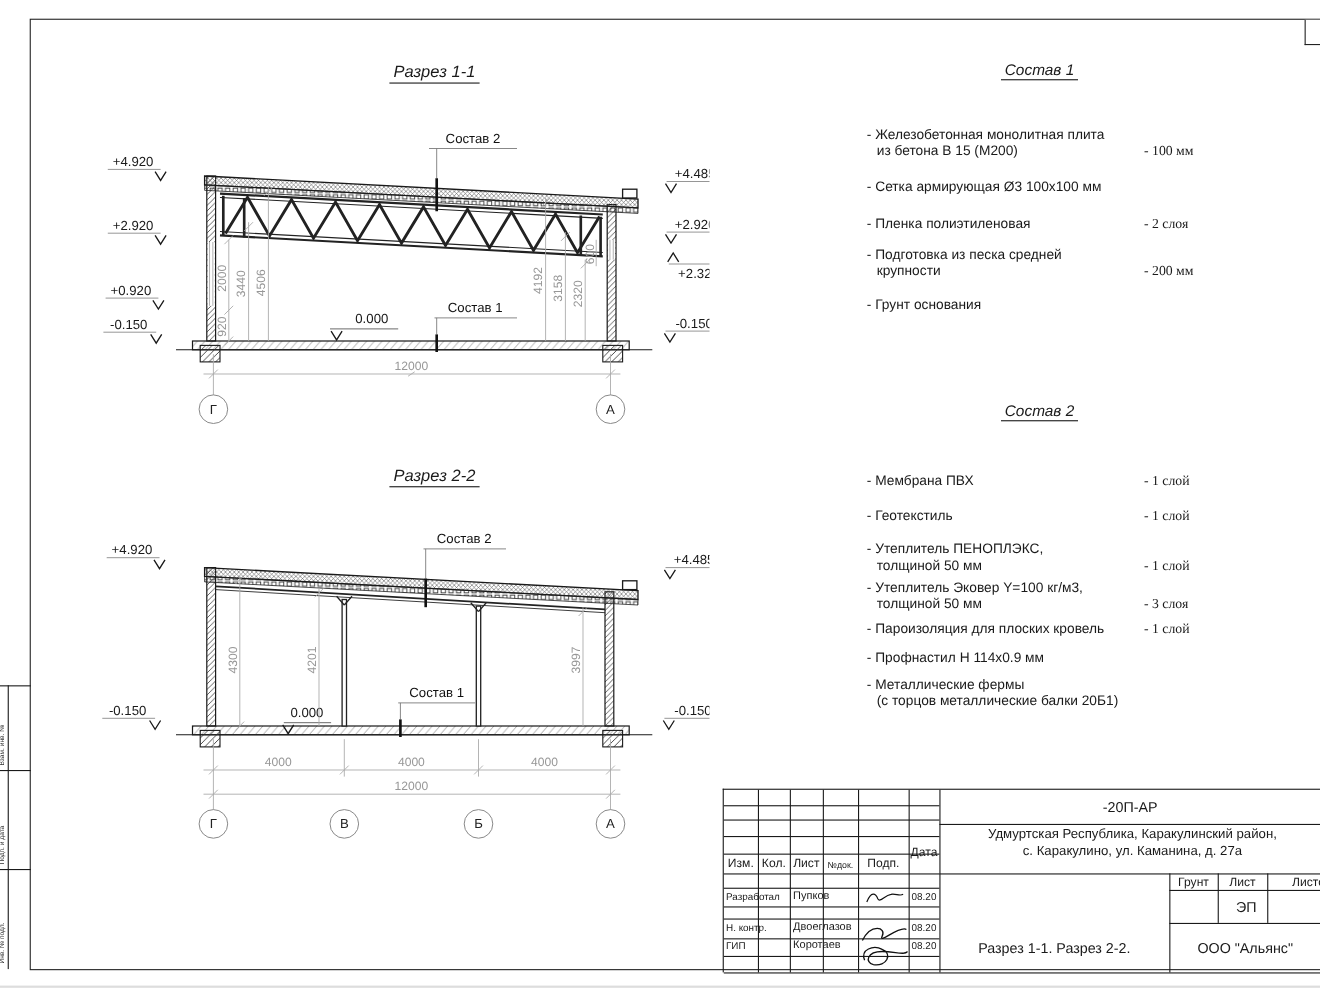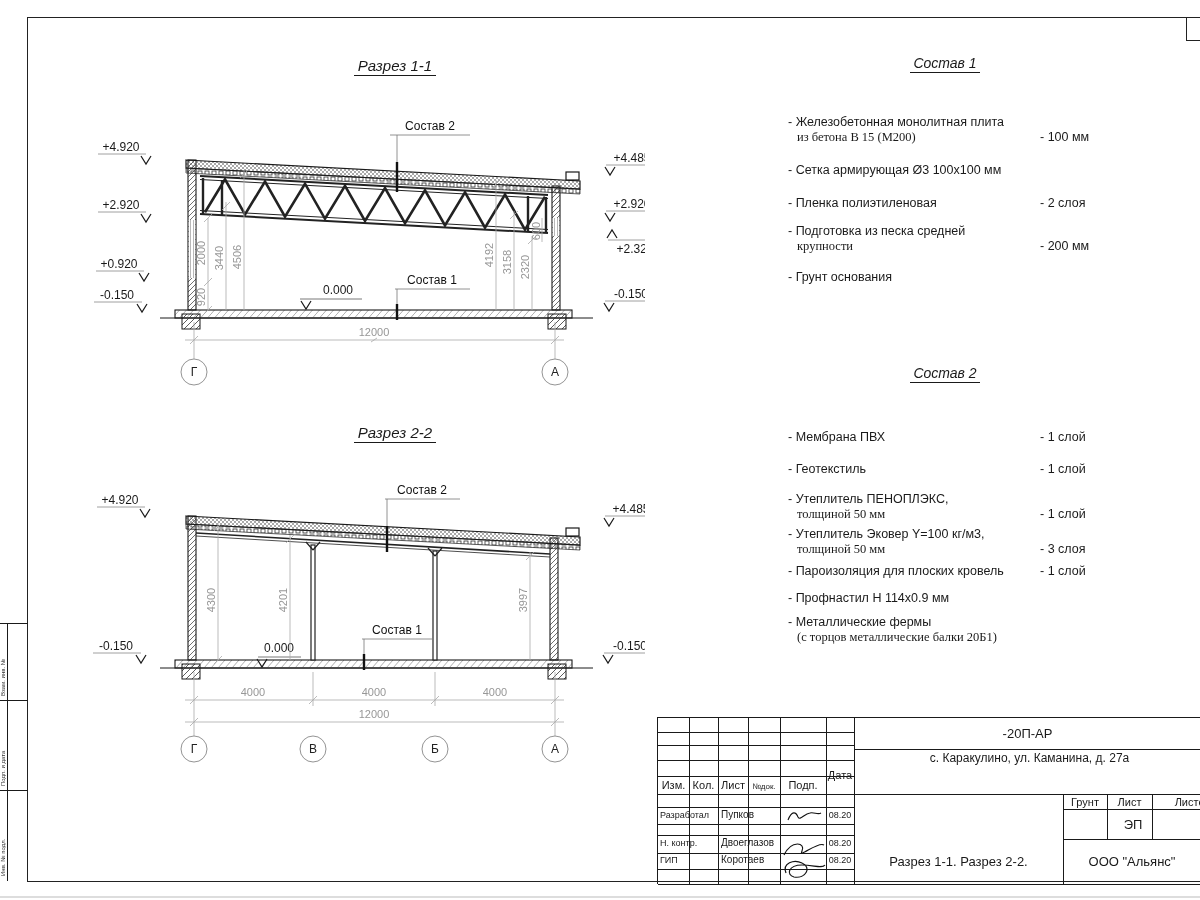"из бетона В 15 (М200)" .s-line .ind { font-family: Liberation Serif, serif -> none }
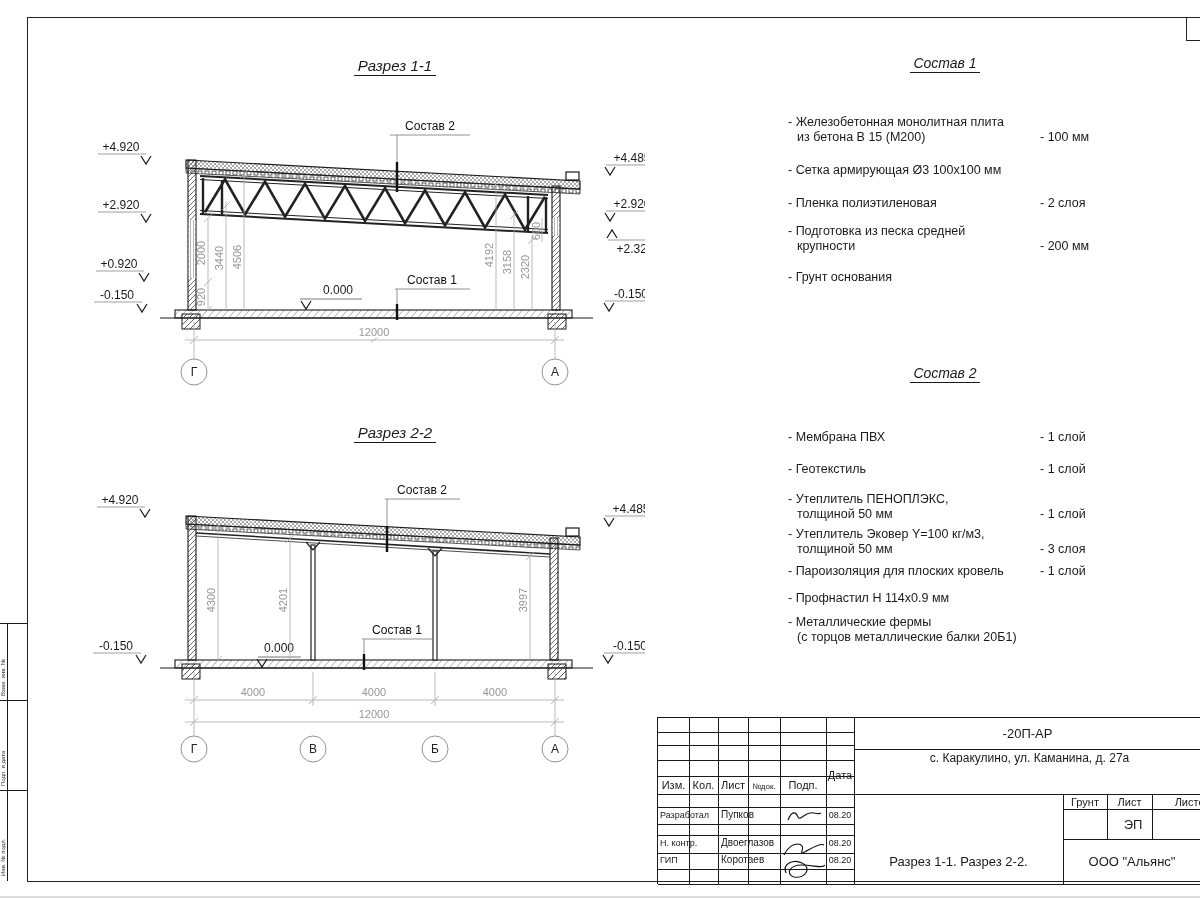"- 100 мм" .s-val { font-family: none -> Liberation Serif, serif }
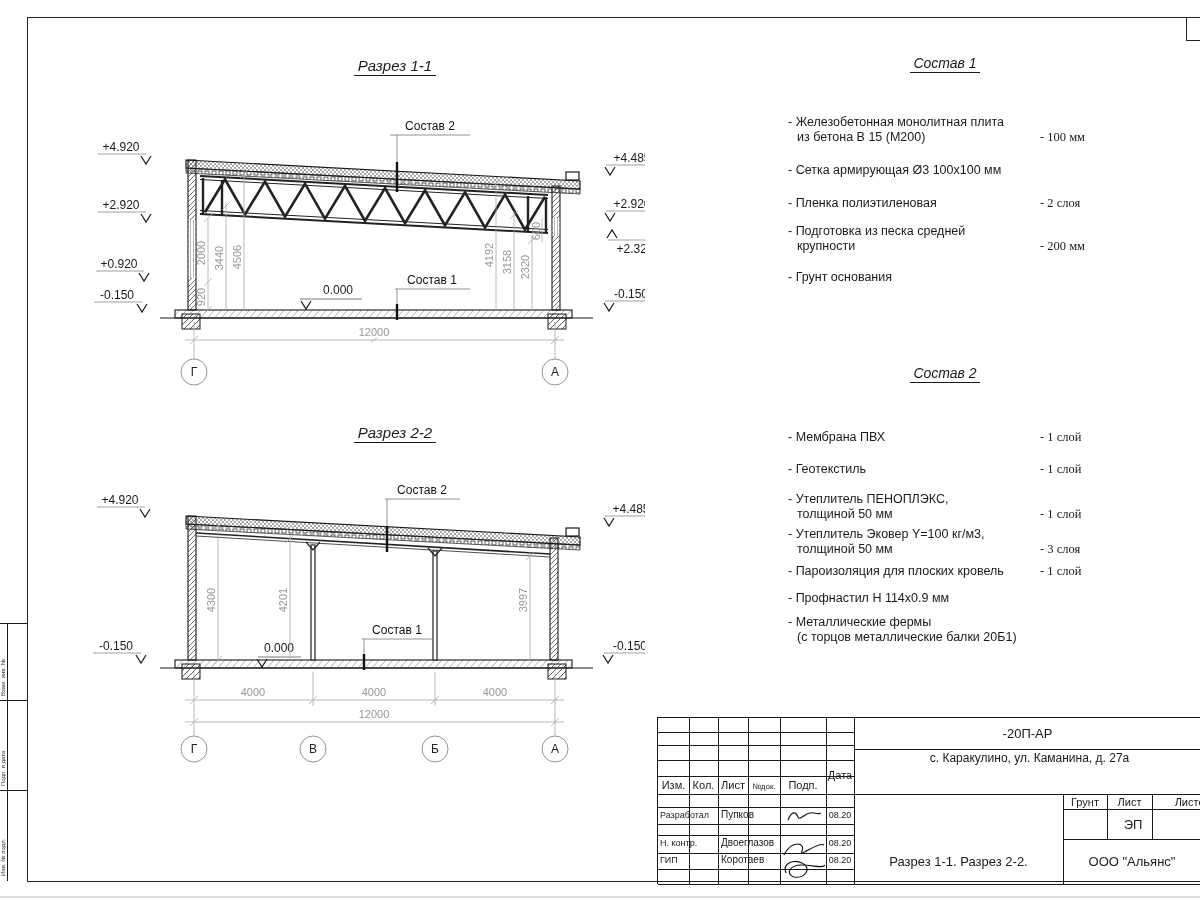"Удмуртская Республика, Каракулинский" div { html: none -> <div>Удмуртская Республика, Каракулинский район,</div> }
